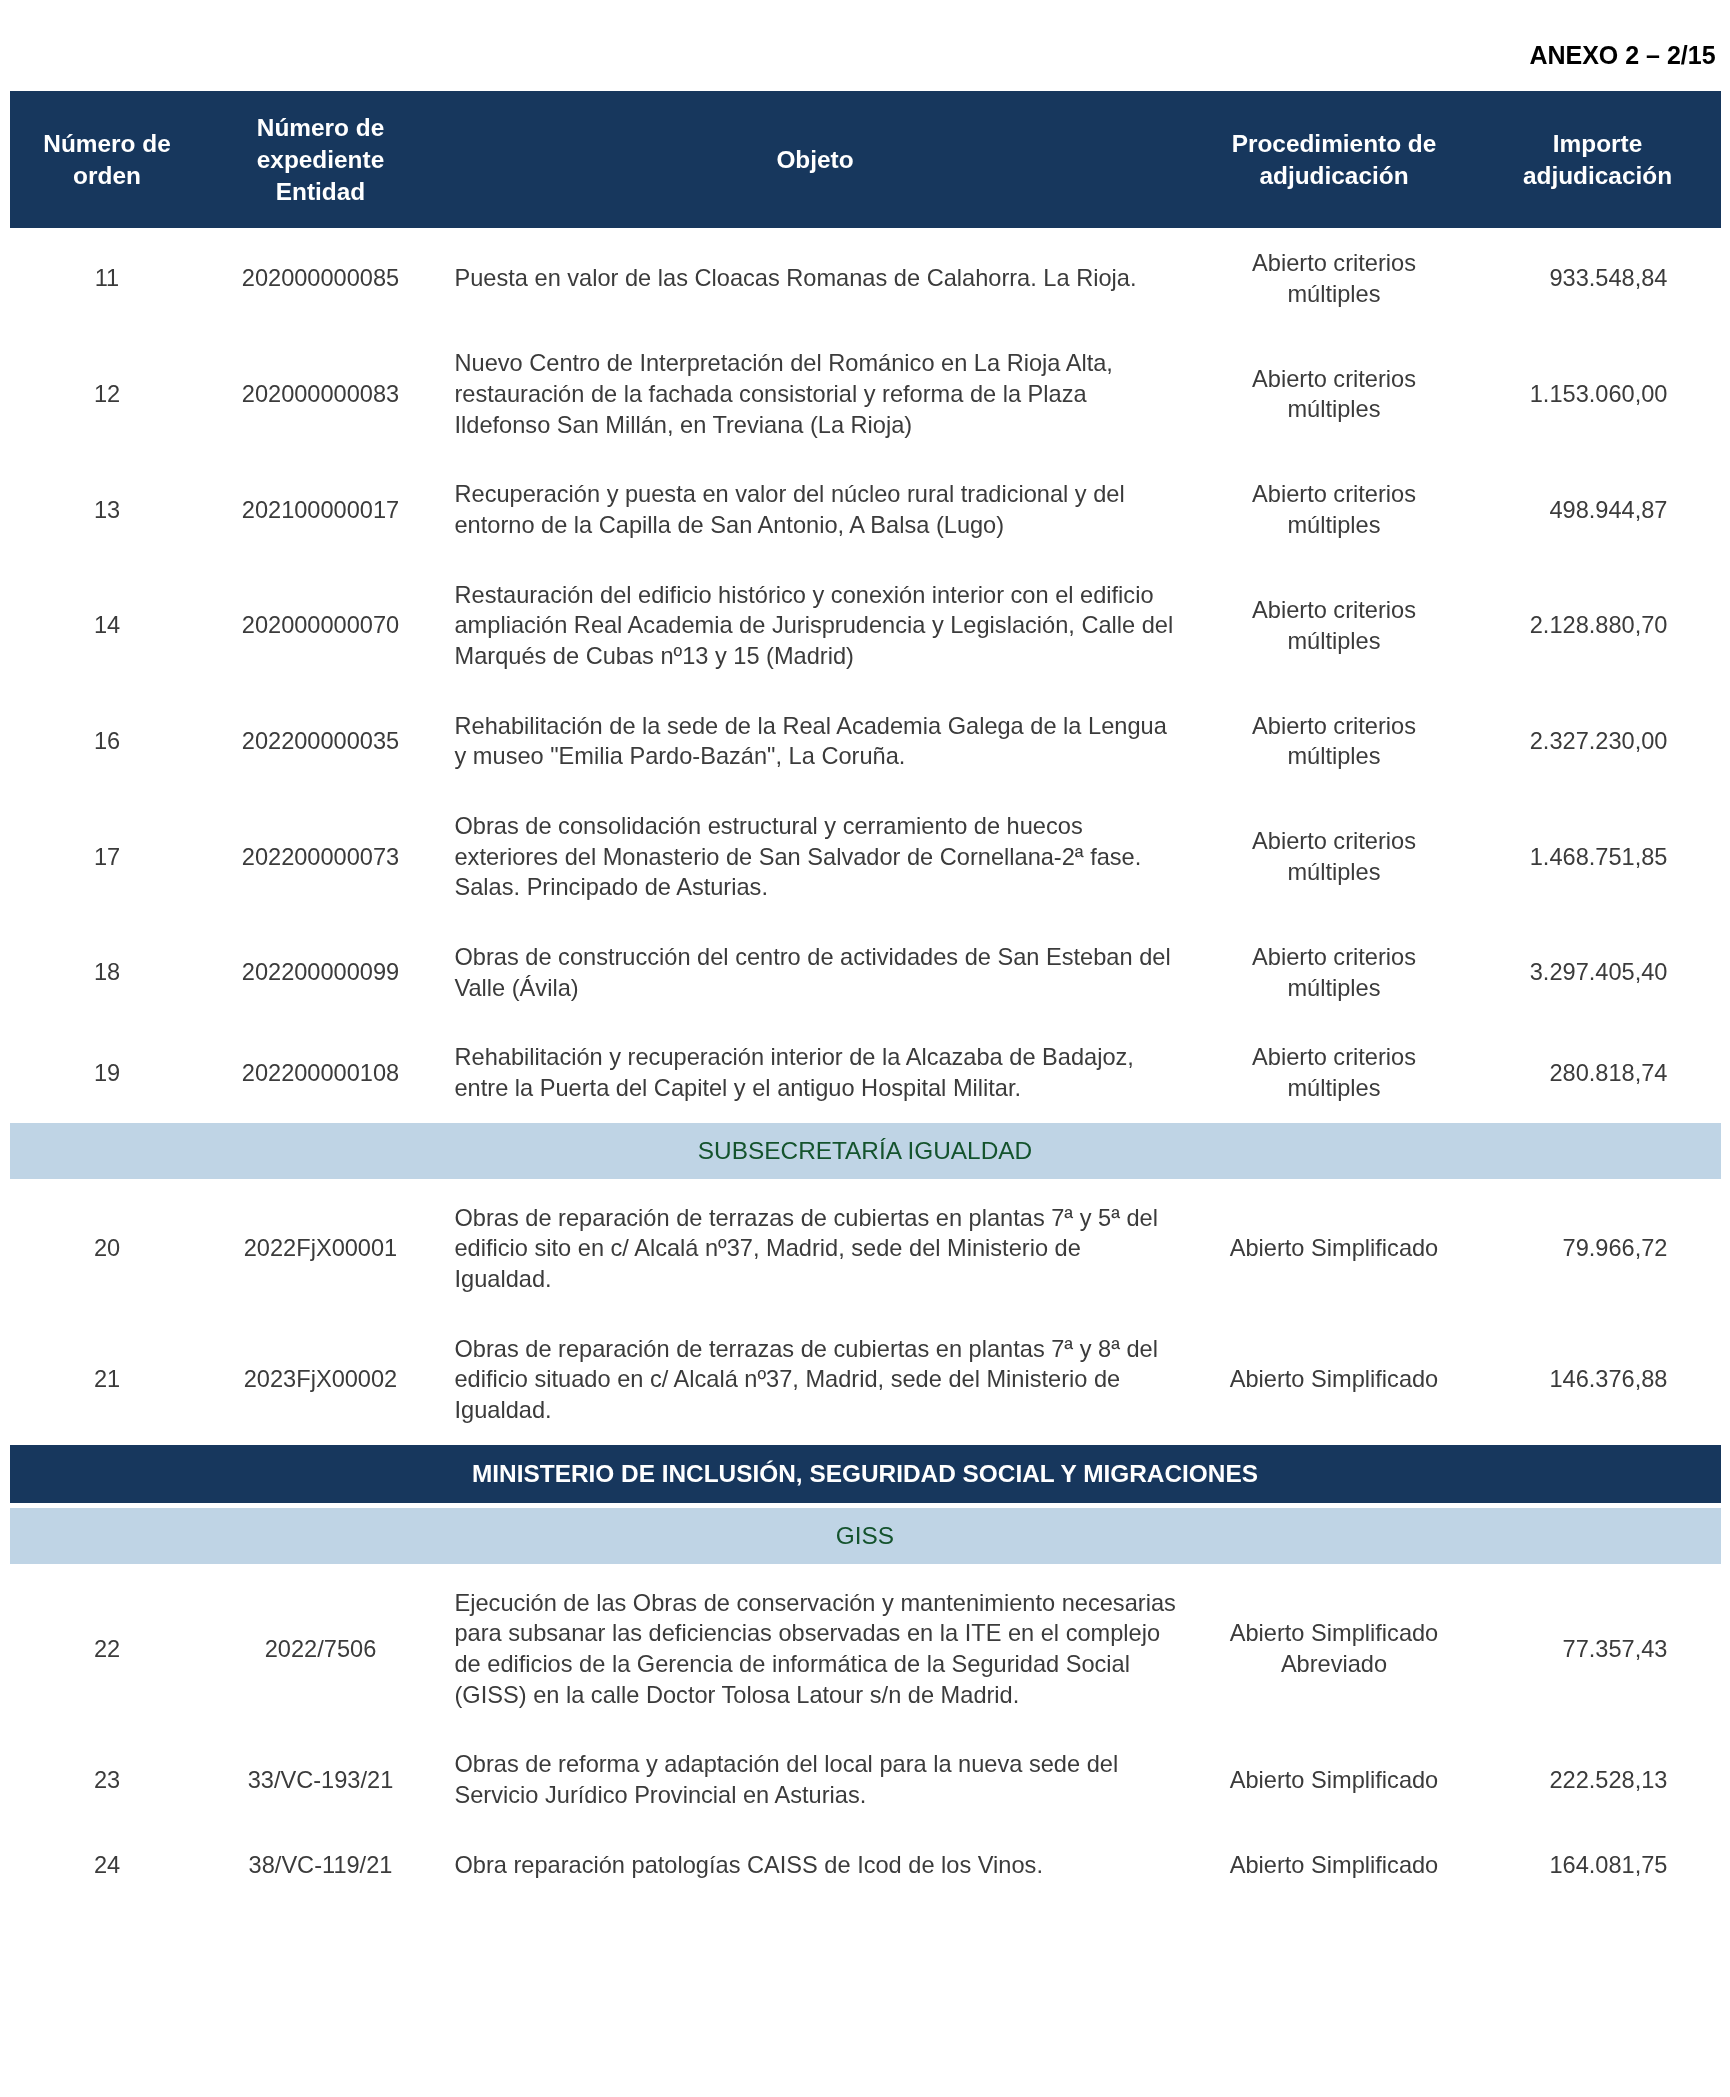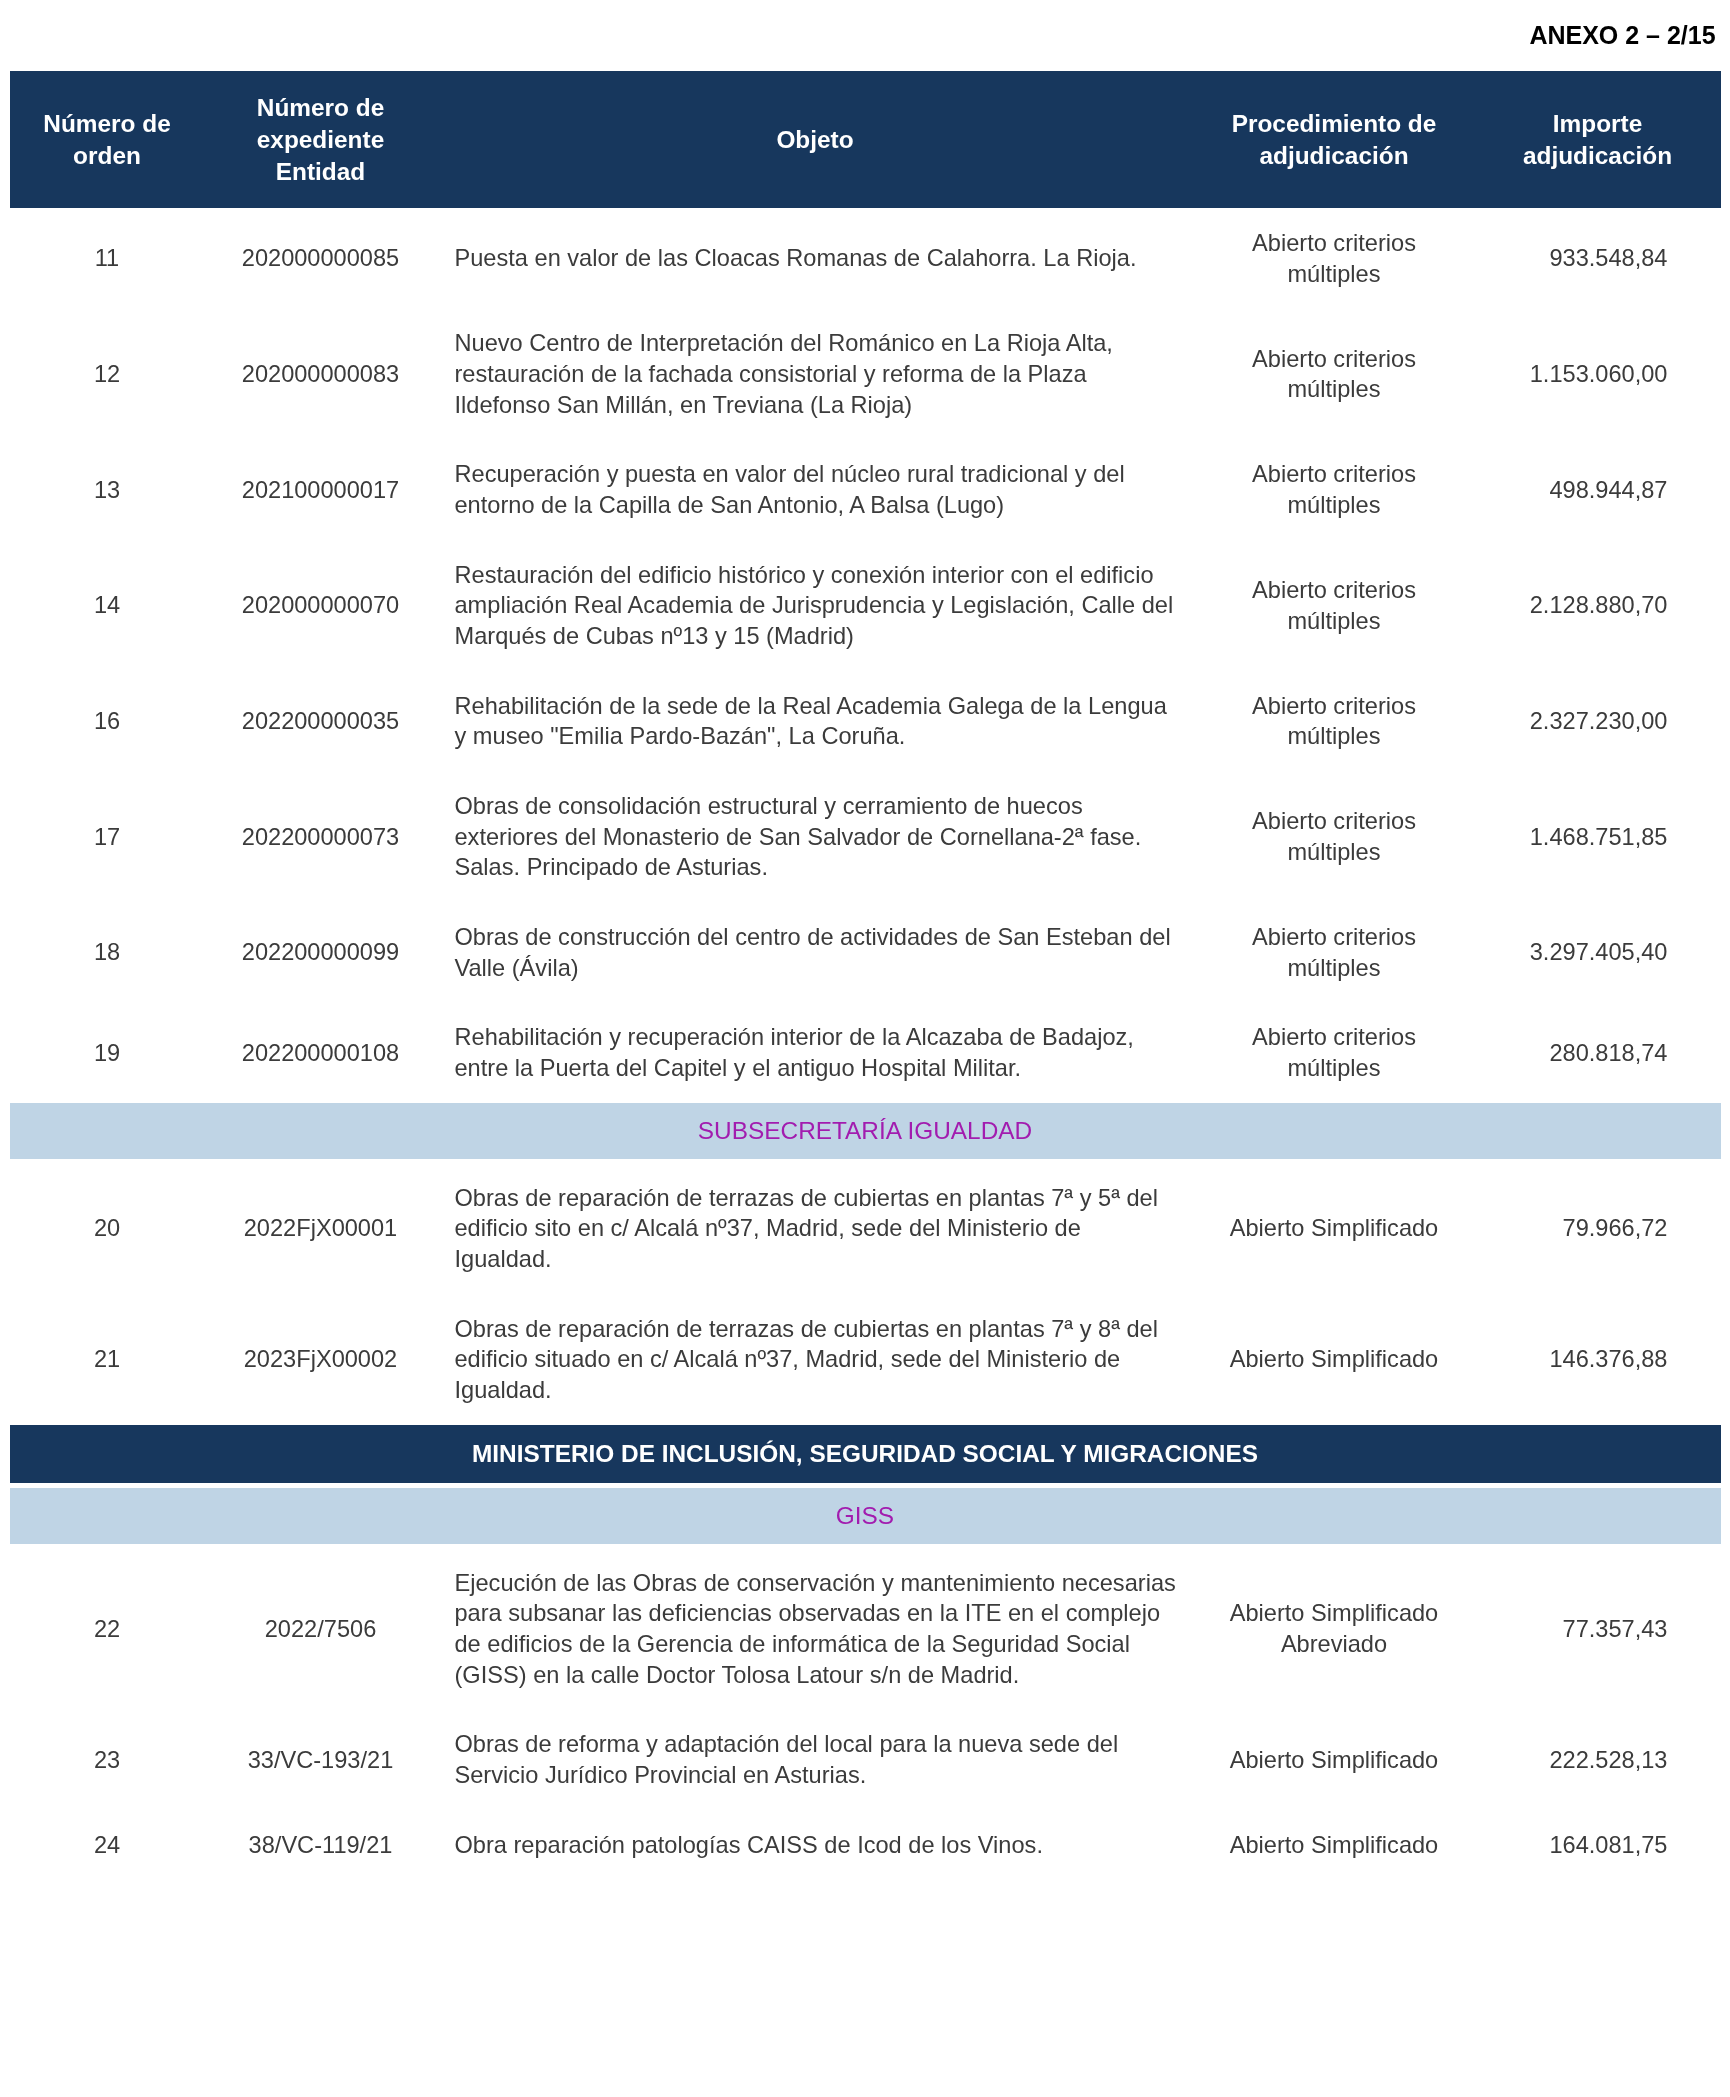"ANEXO 2 – 2/15" .annex { margin-top: none -> 20px }
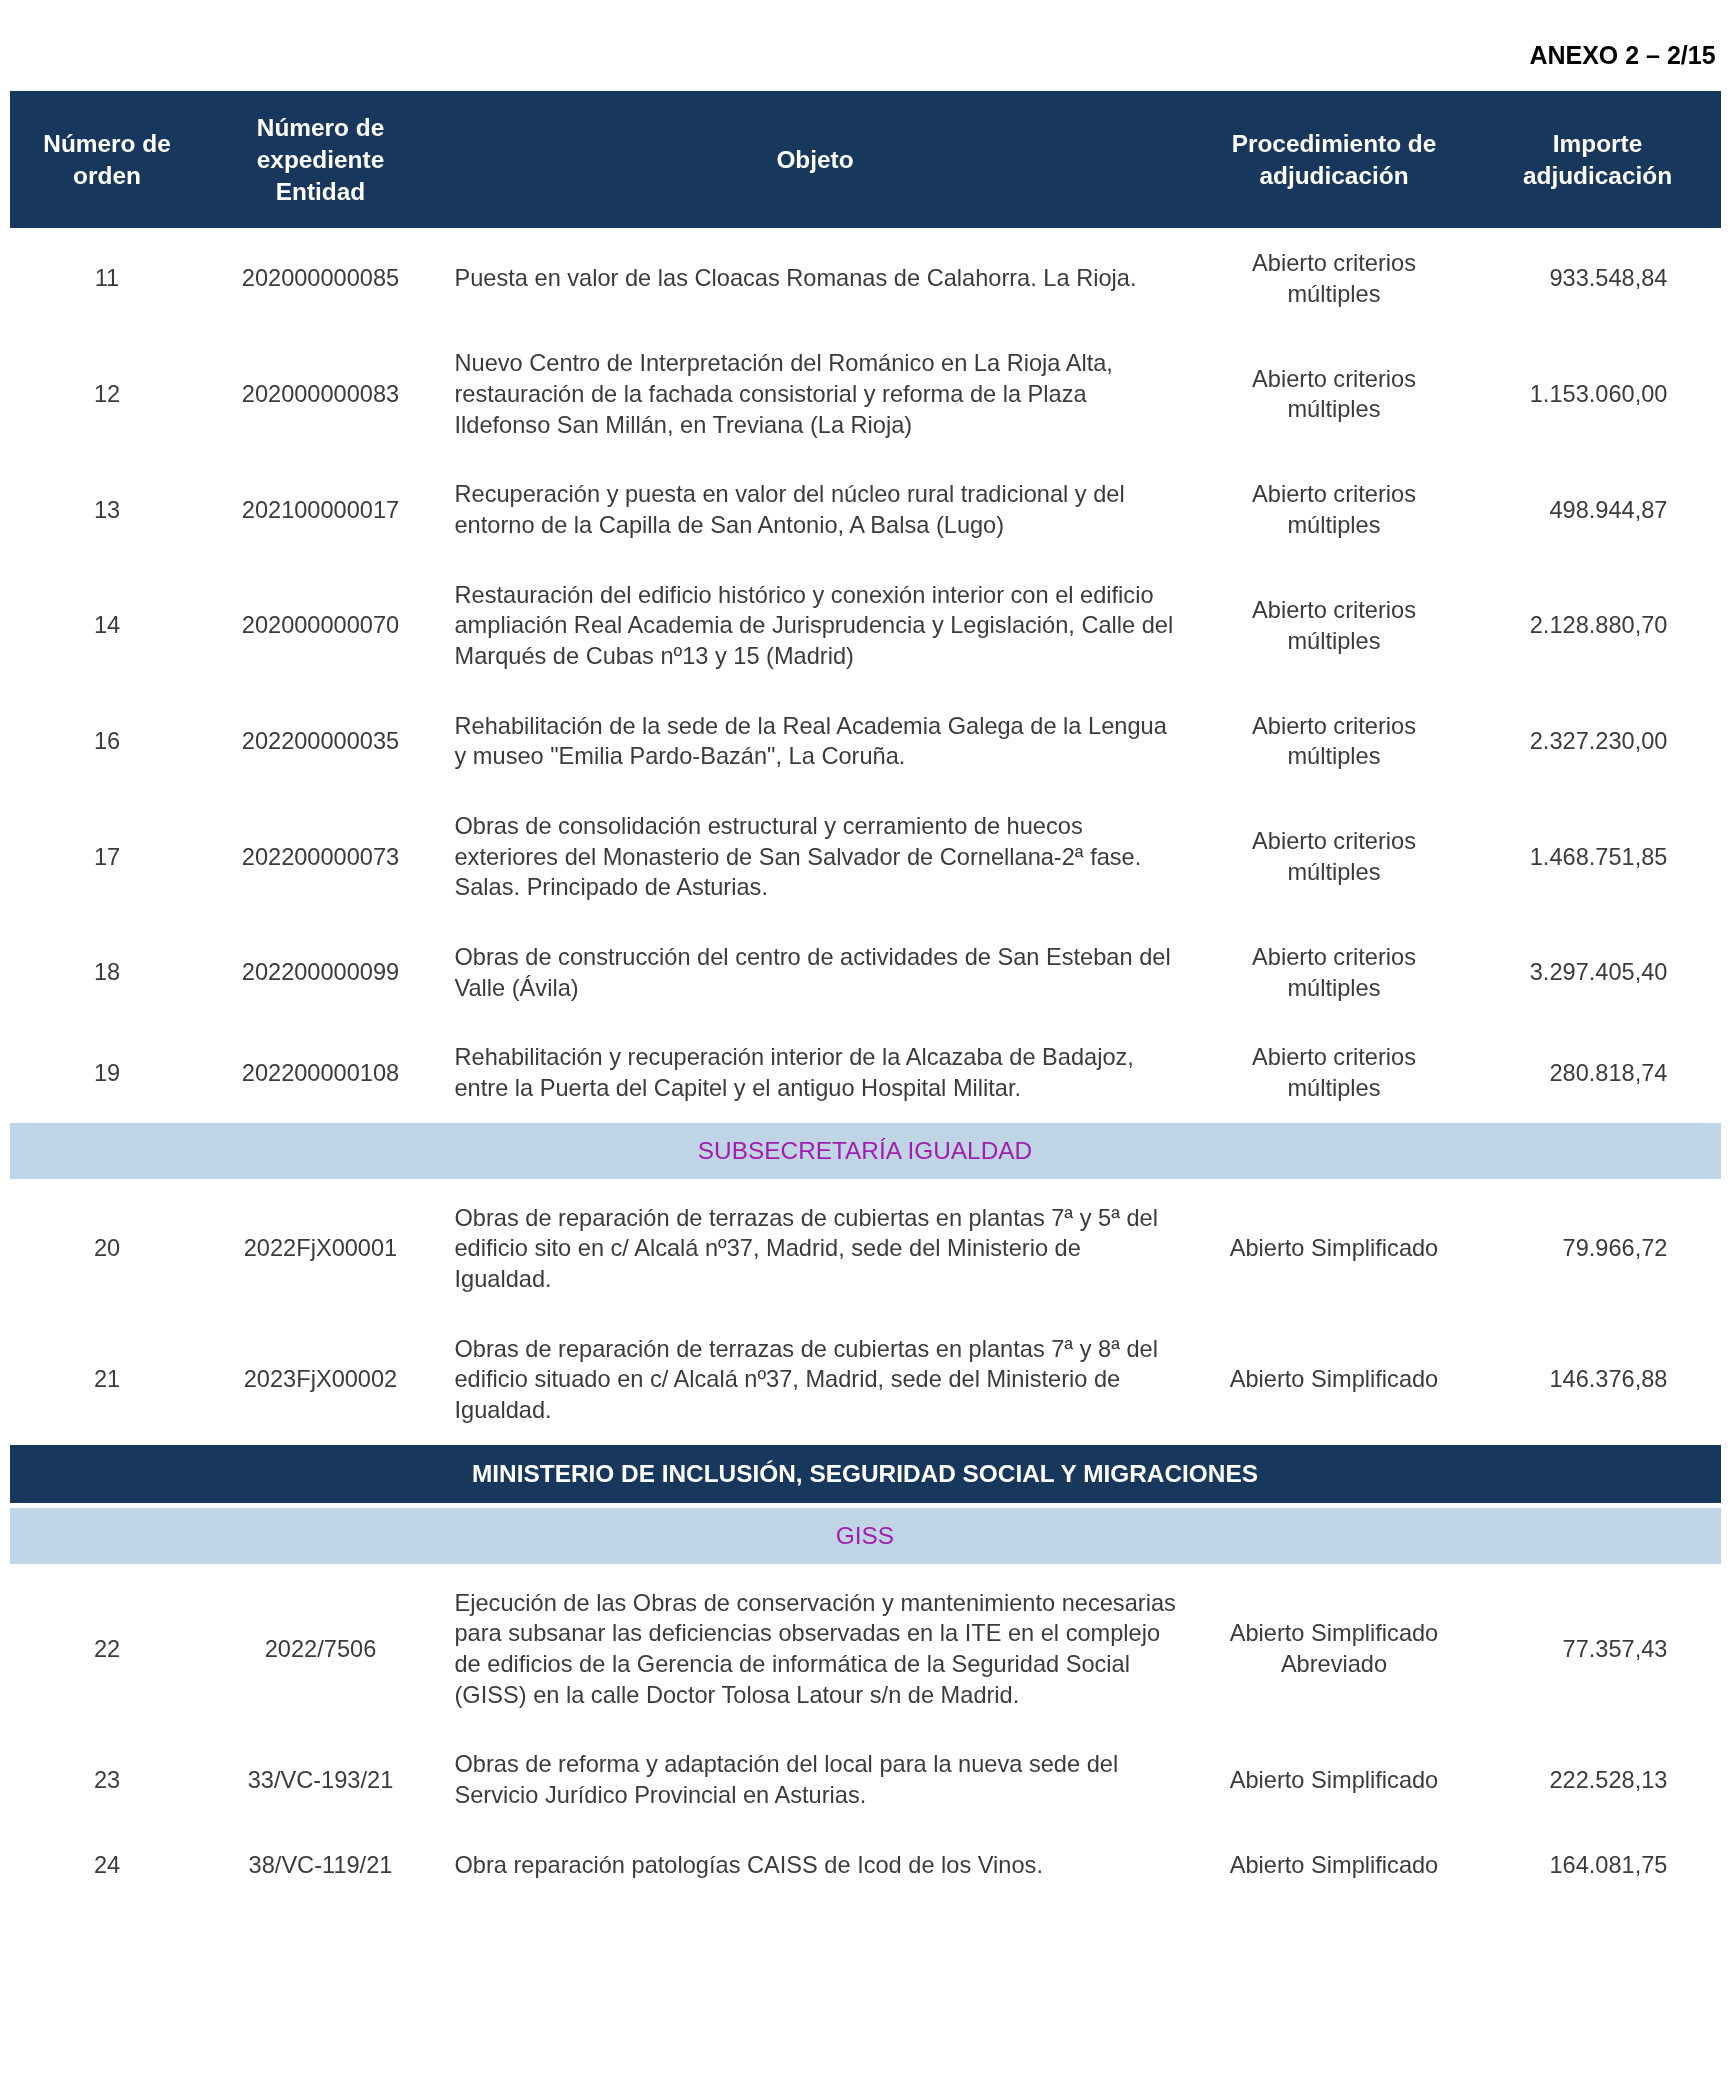"SUBSECRETARÍA IGUALDAD" tr.subsection-row td { color: #a21caf -> #14532d }
